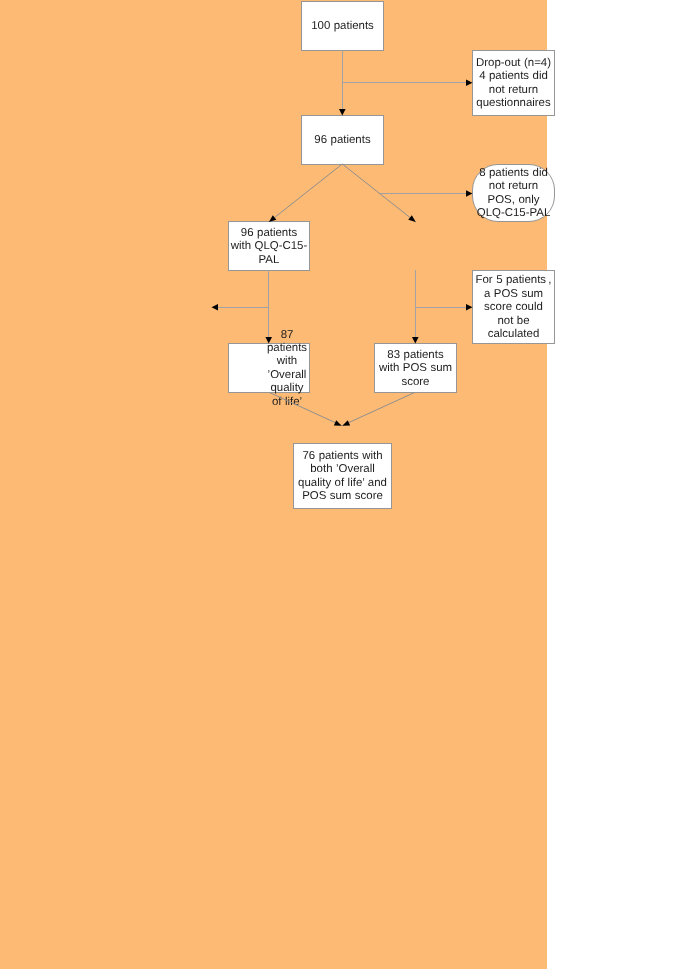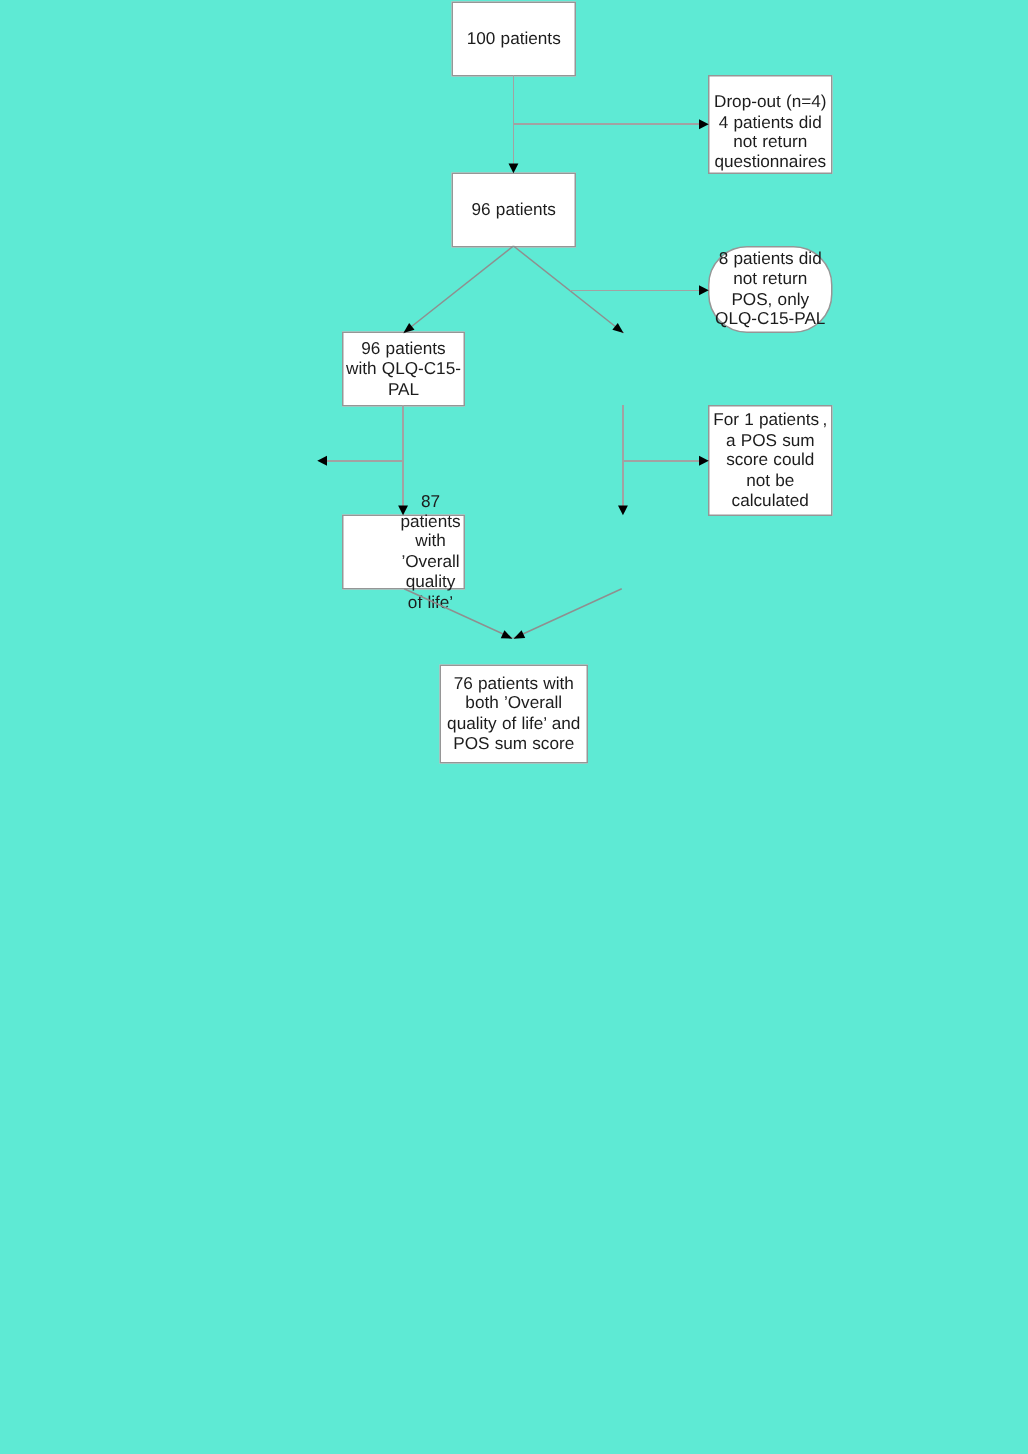"100 patients" #flow { background: #5eead4 -> #fdba74; width: 685px -> 547px }
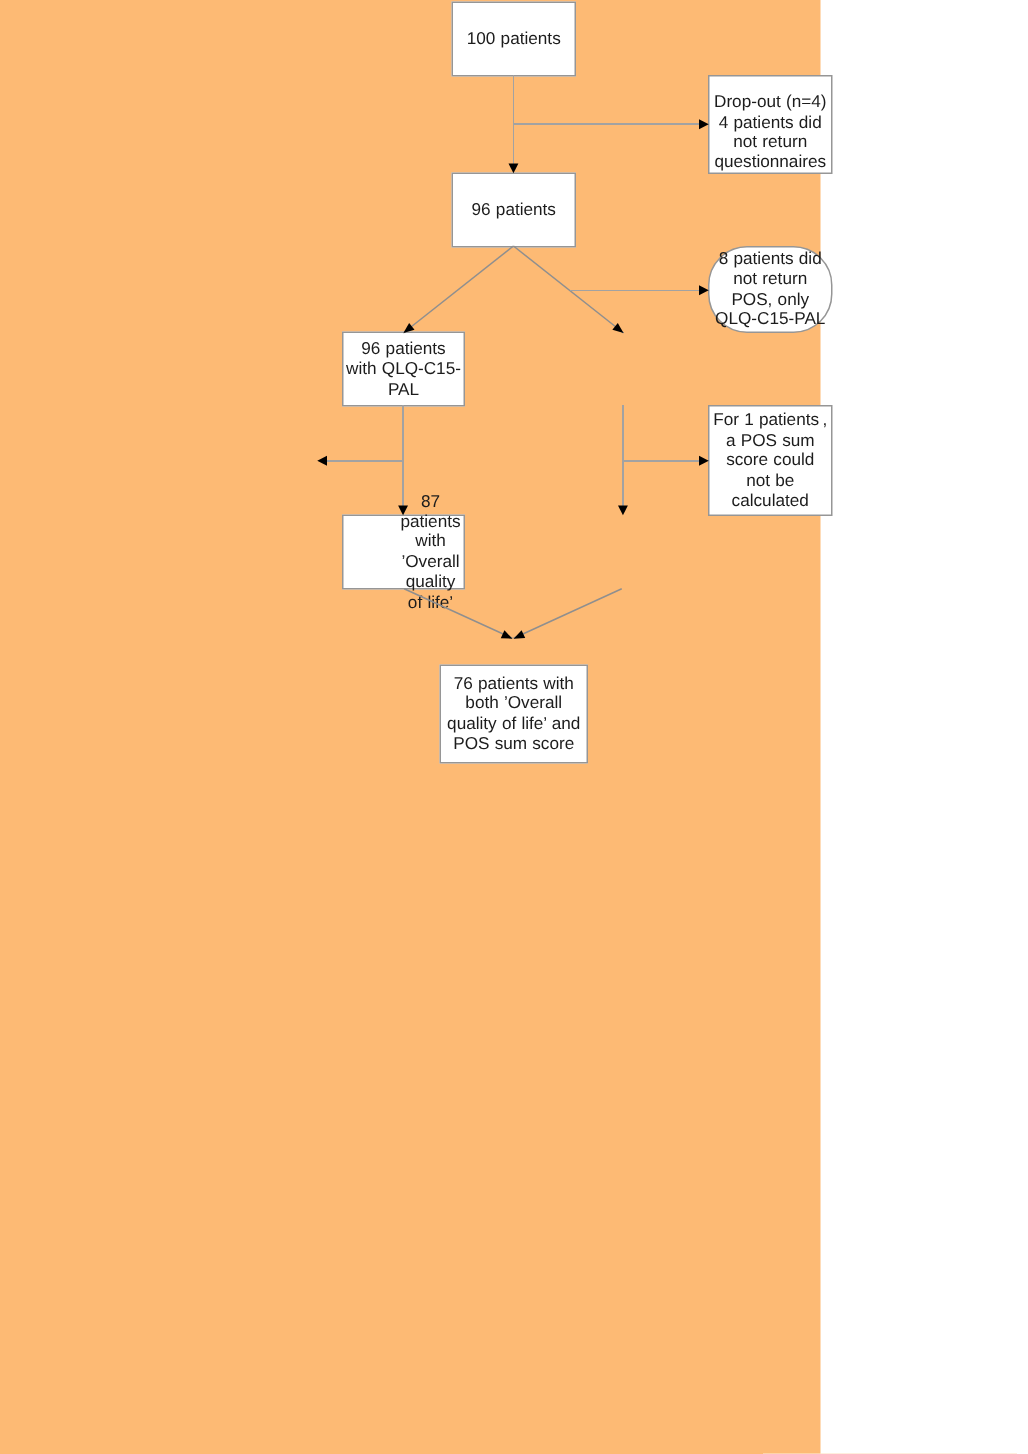"Drop-out (n=4)" #node-dropout { align-items: flex-end -> none }
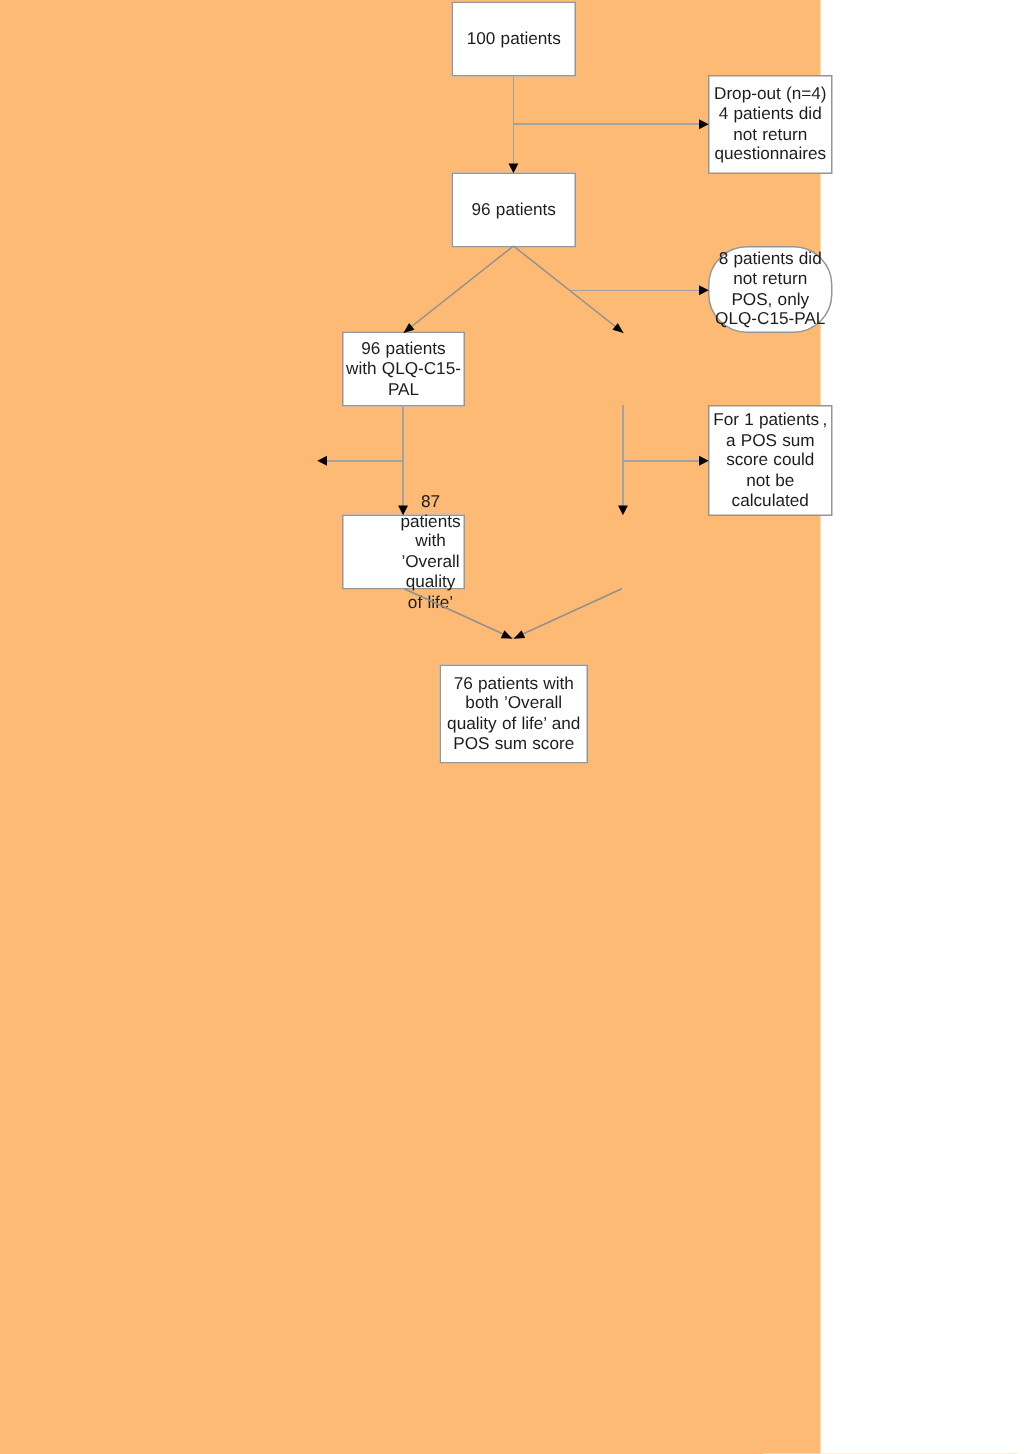"For 1 patients ," div.txt { text: 1 -> 5 }
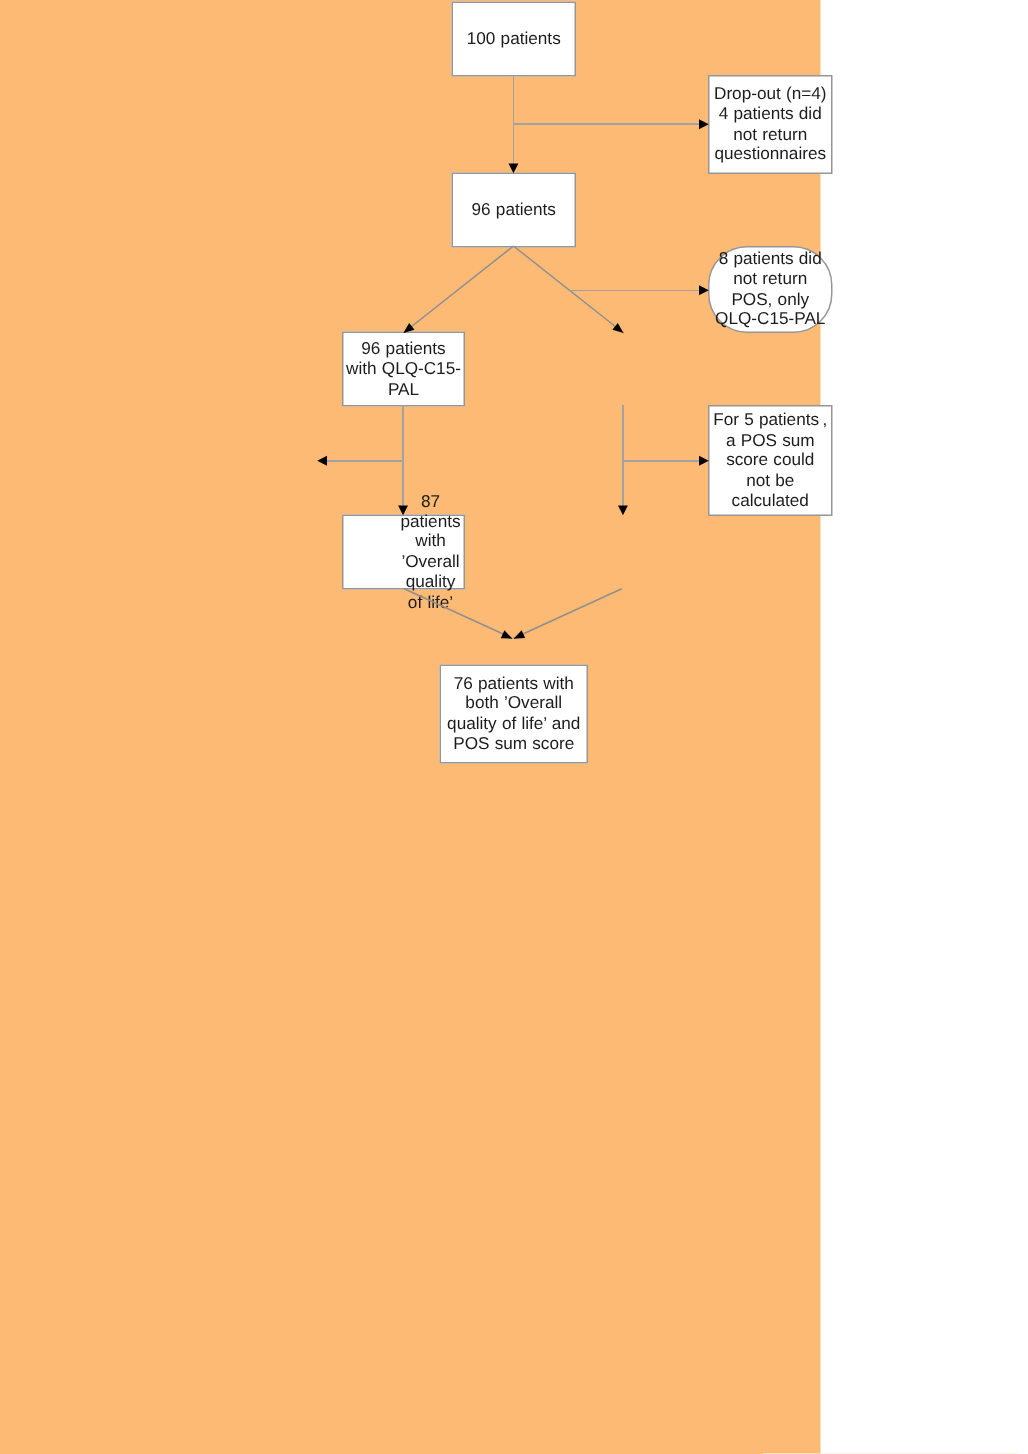"83 patients" div.node { html: none -> <div> <div>83 patients with POS sum score</div> </div> }
